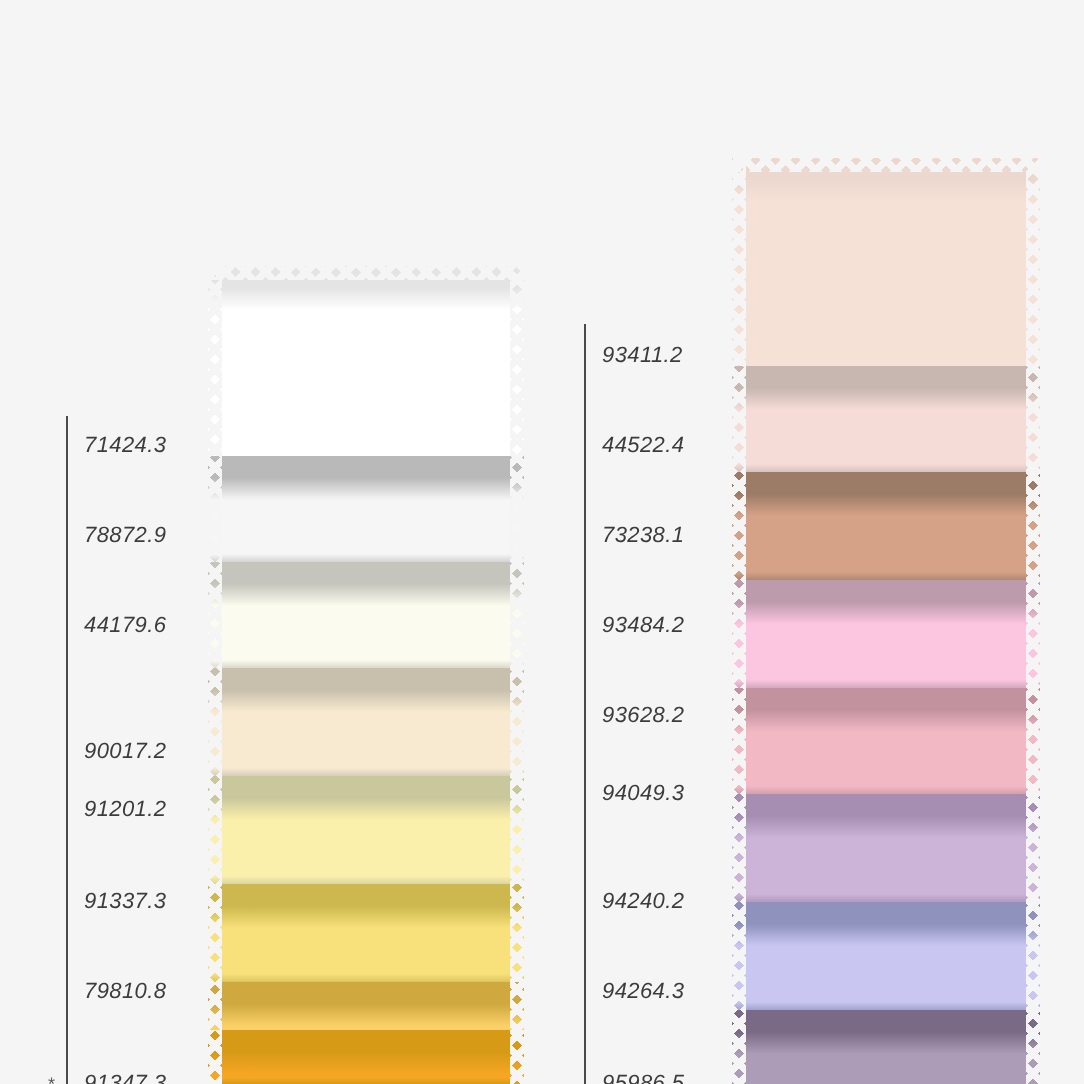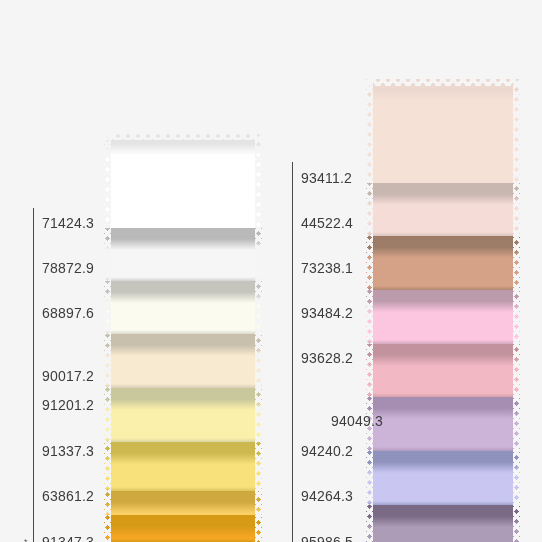"93411.2" .tick-label { font-size: 14px -> 11px; font-style: none -> italic }
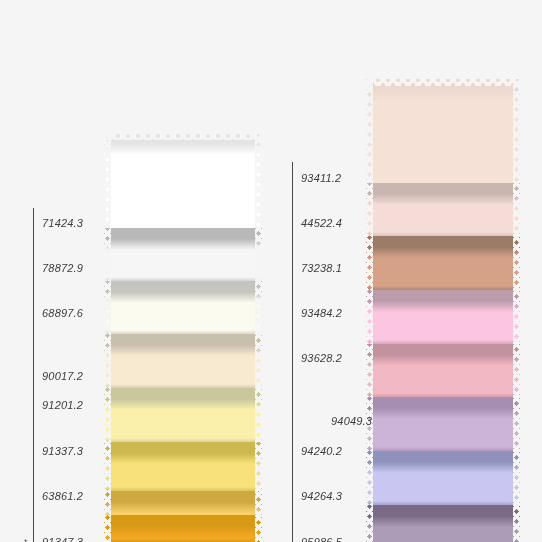"68897.6" div.tick-label { text: 68897.6 -> 44179.6 }
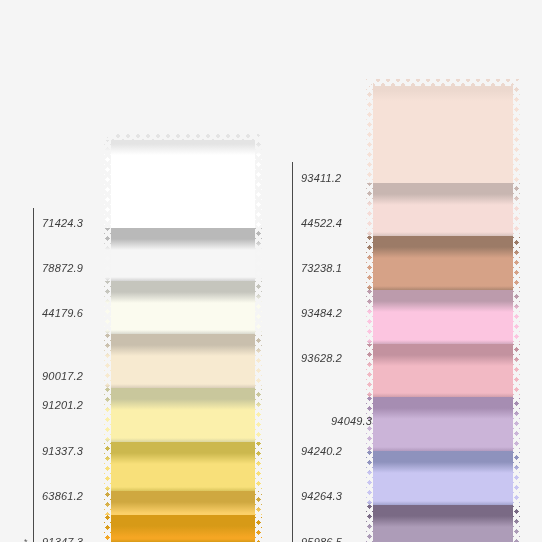"94049.3" div.tick-label { margin-left: 30px -> none; top: 416px -> 392px }
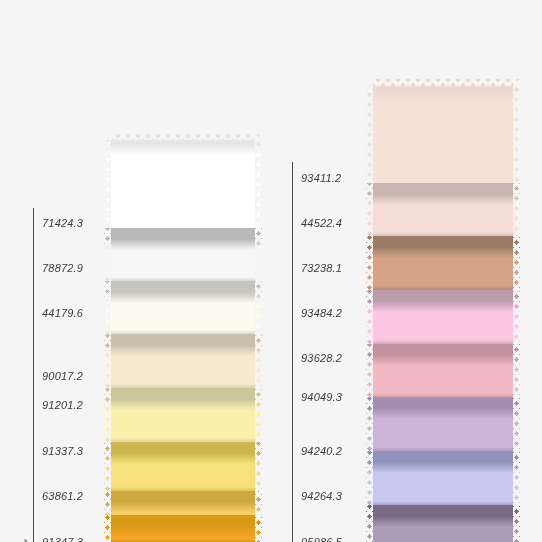"63861.2" div.tick-label { text: 63861.2 -> 79810.8 }
